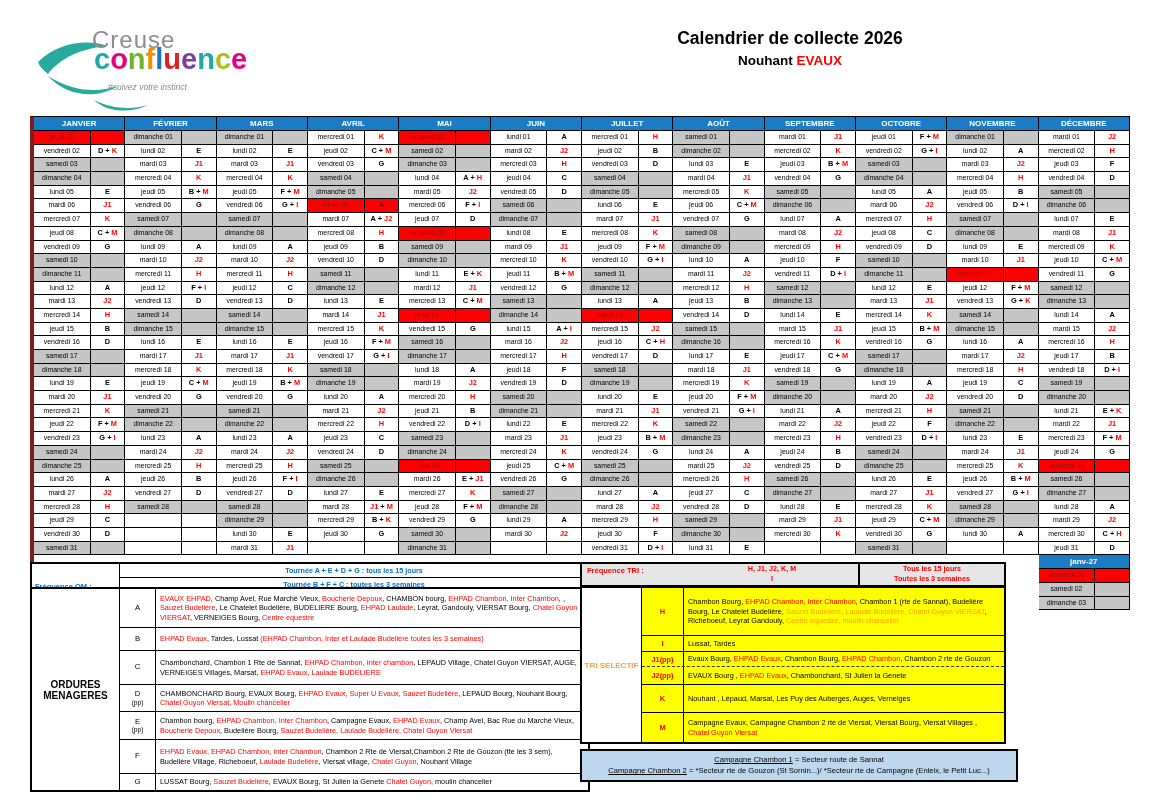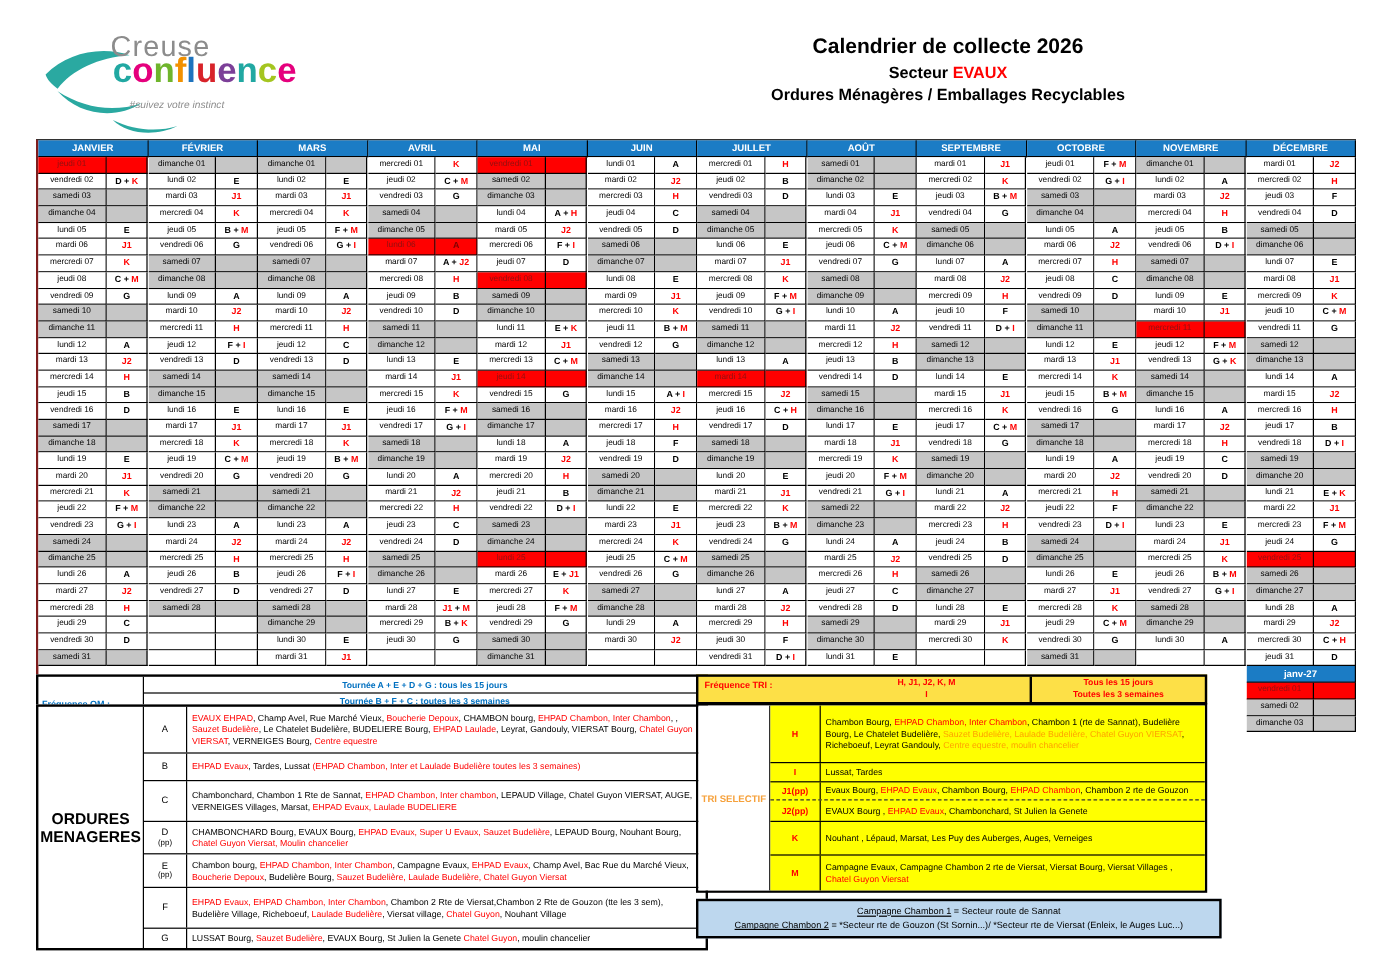"Secteur" span { text: Secteur -> Nouhant }
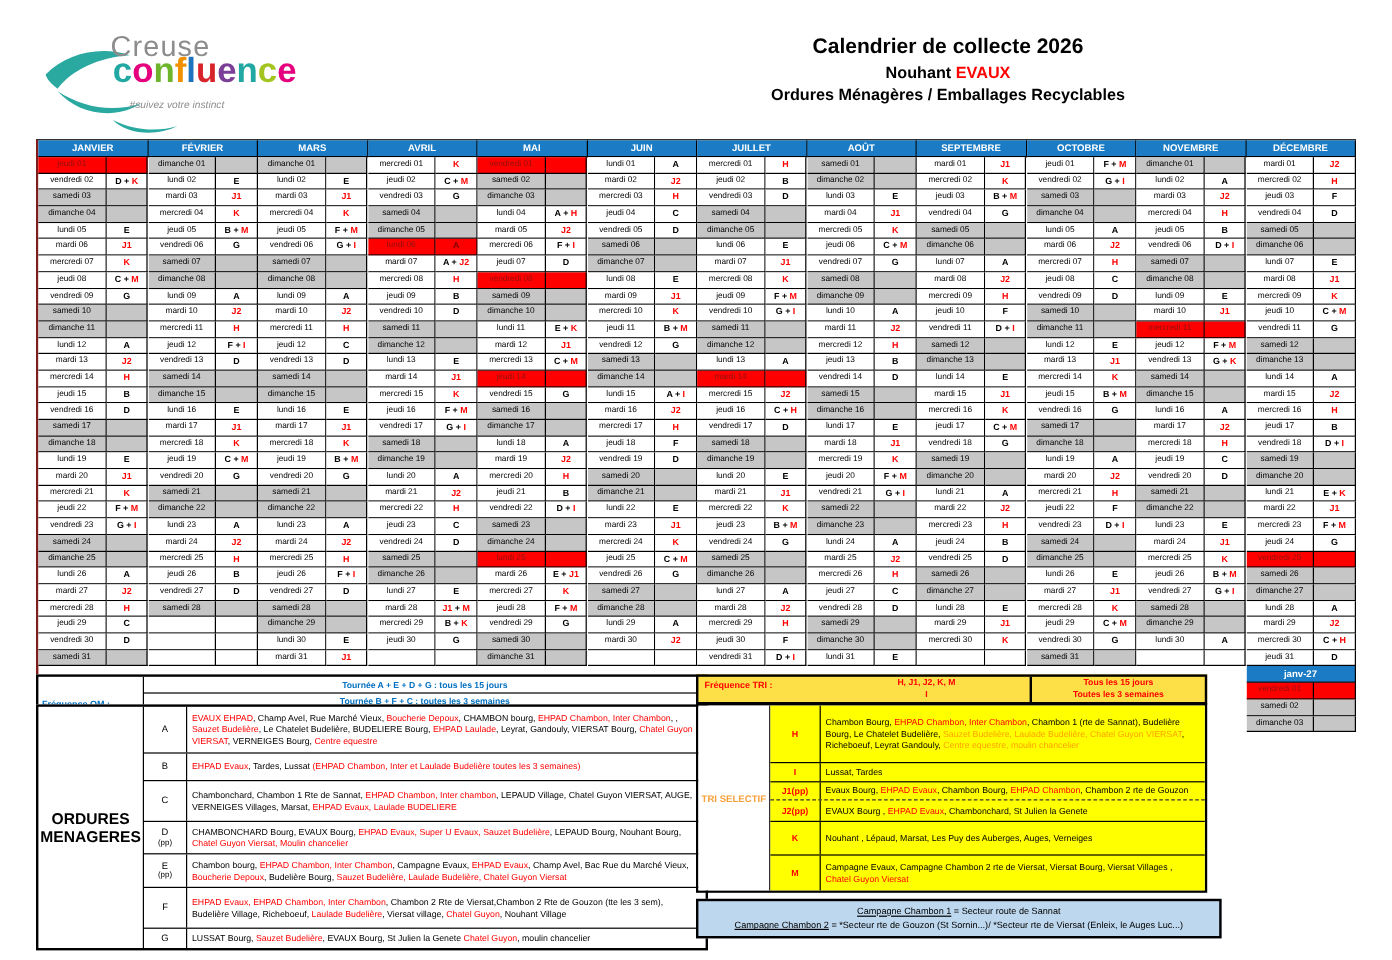"Ordures Ménagères / Emballages" div.subtitle2 { html: <div>Ordures Ménagères / Emballages Recyclables</div> -> none }
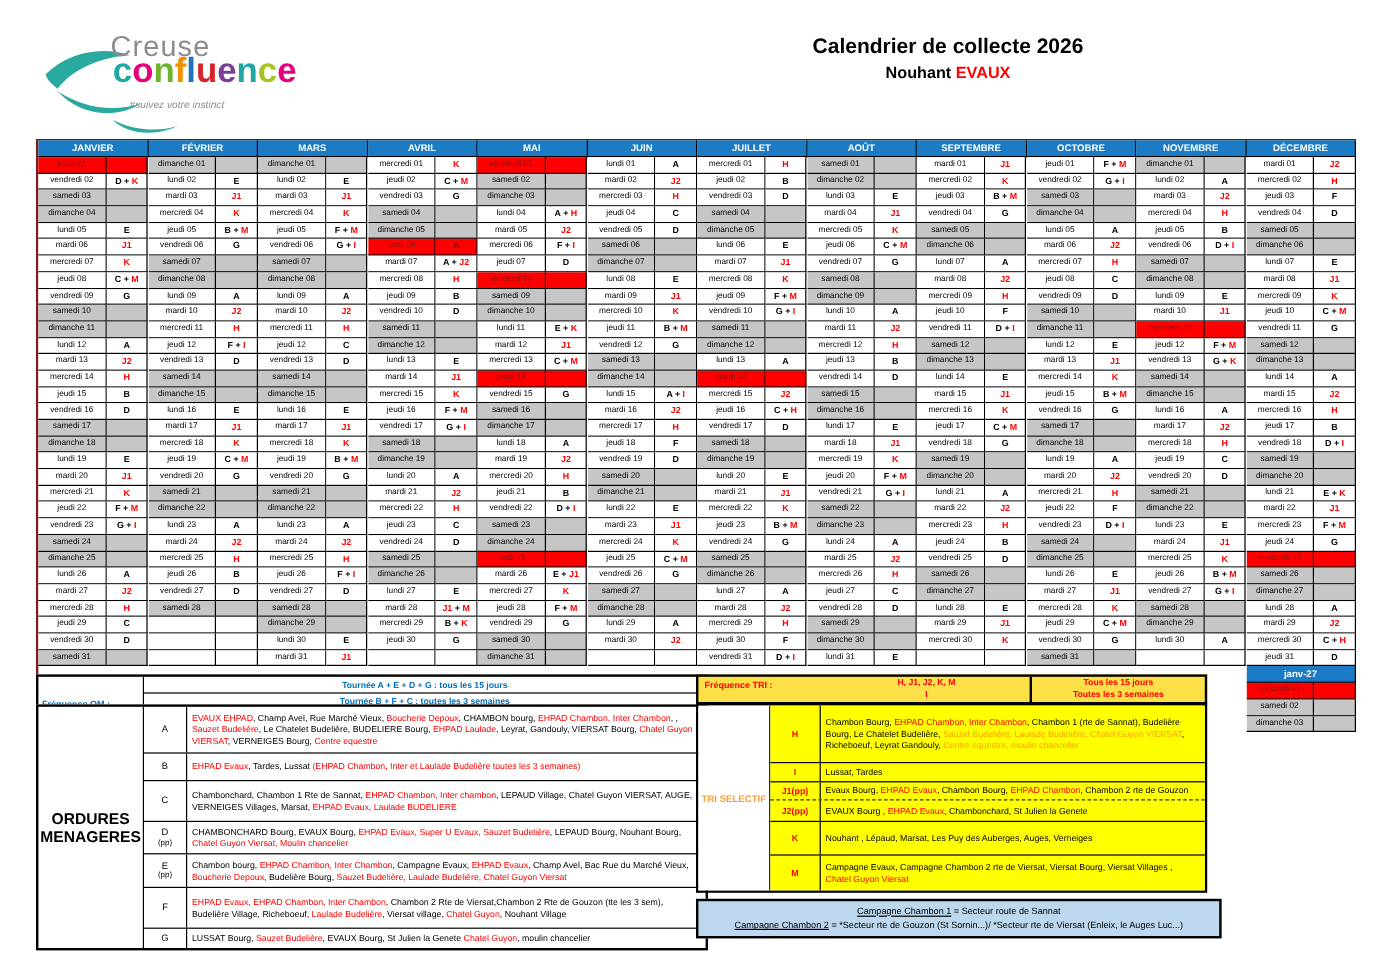"JANVIER" .calendar { border-left: 2px solid #7f1d1d -> 4px solid #7f1d1d }
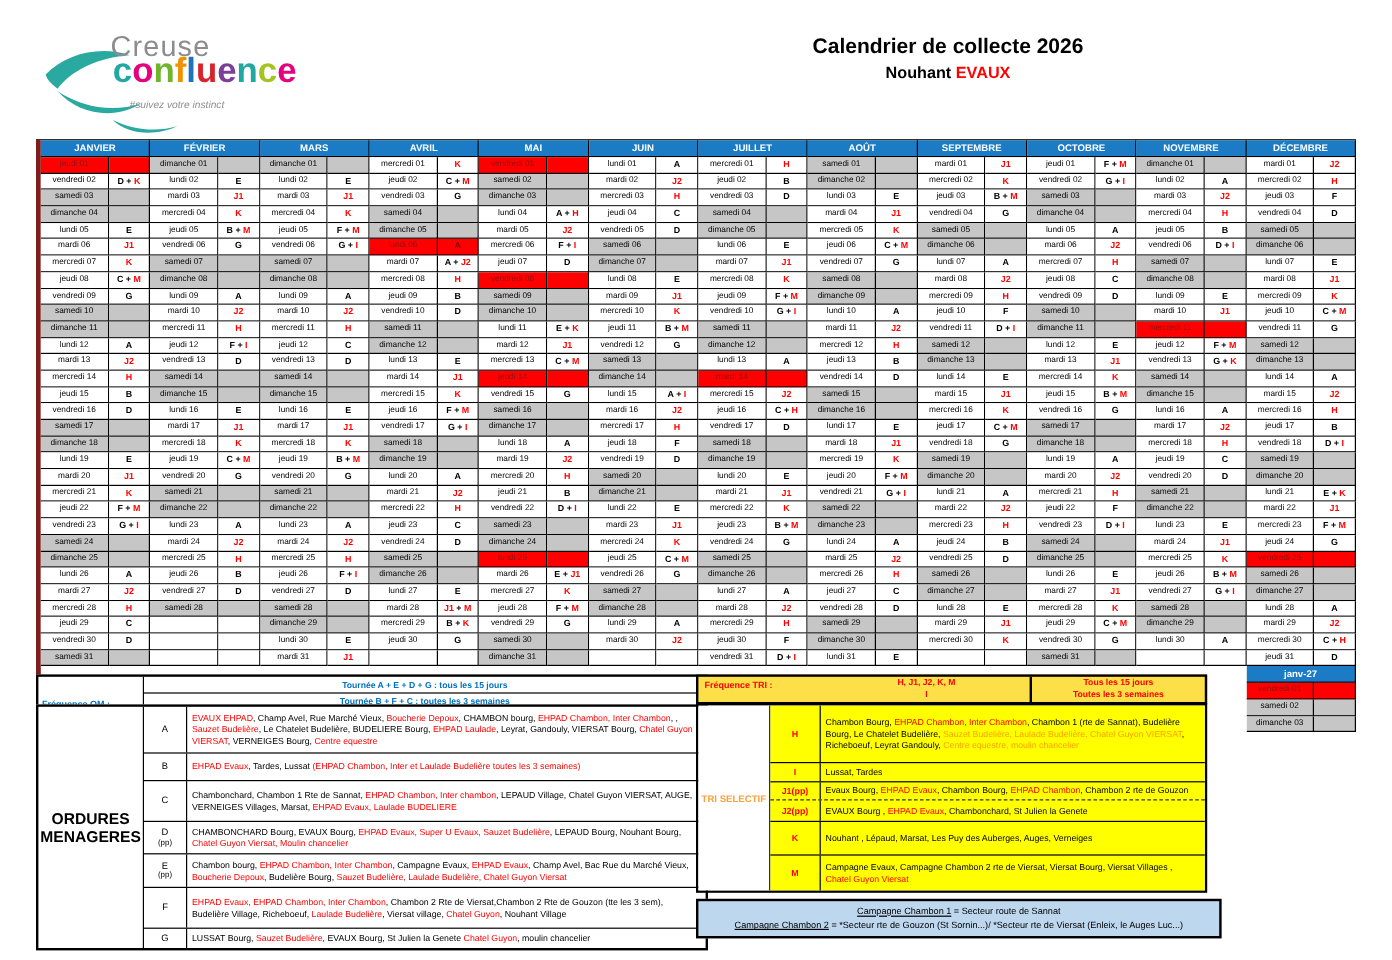"Fréquence TRI :" .tri-head { background: #fde047 -> #e5e5e5 }
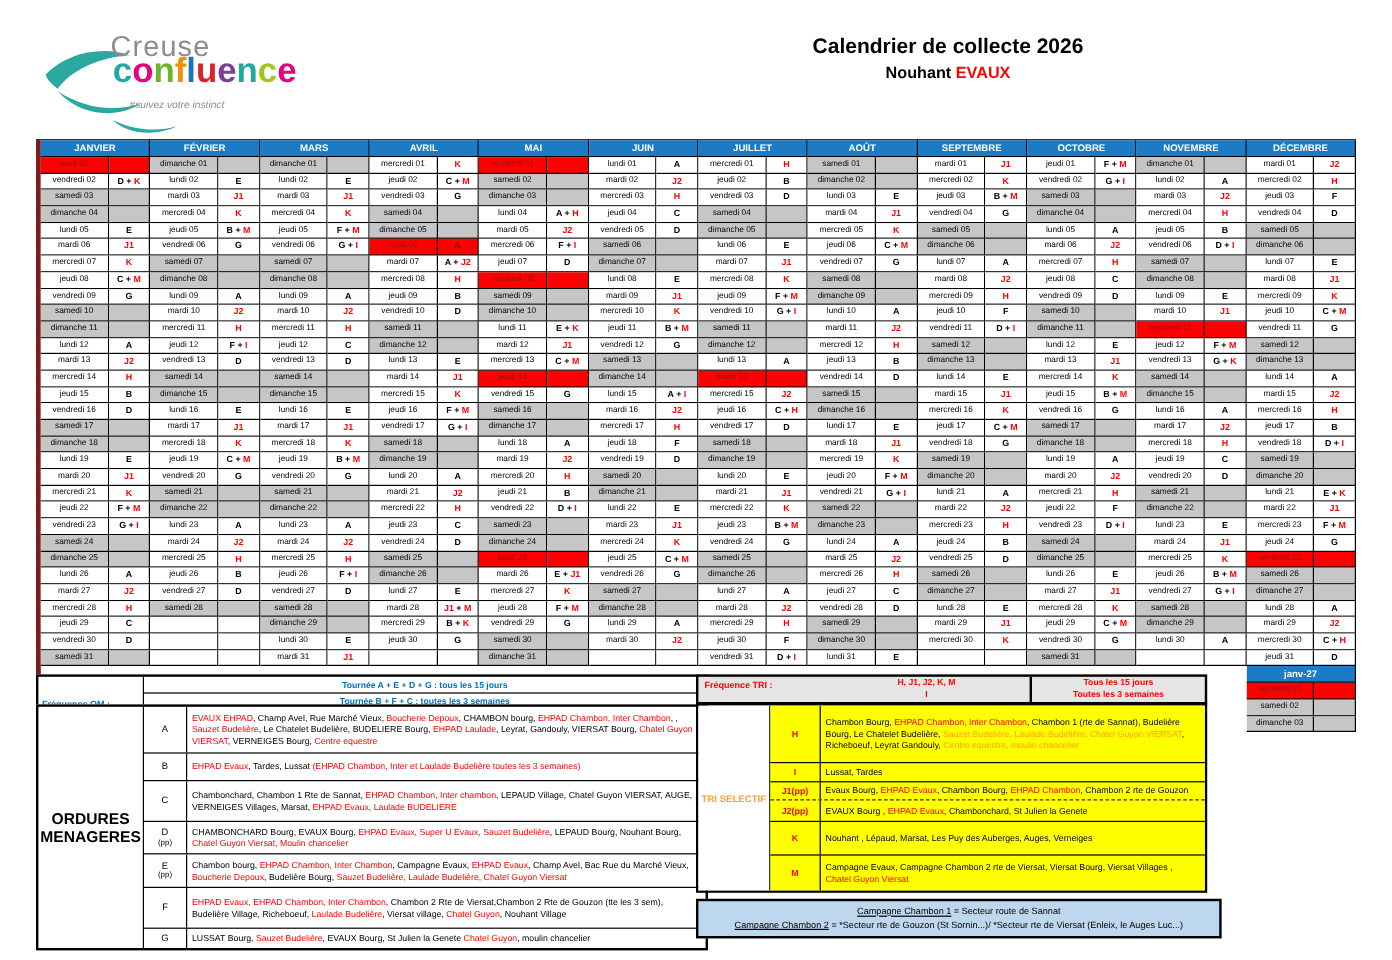"ORDURES" .om-label { font-size: 13px -> 10px }
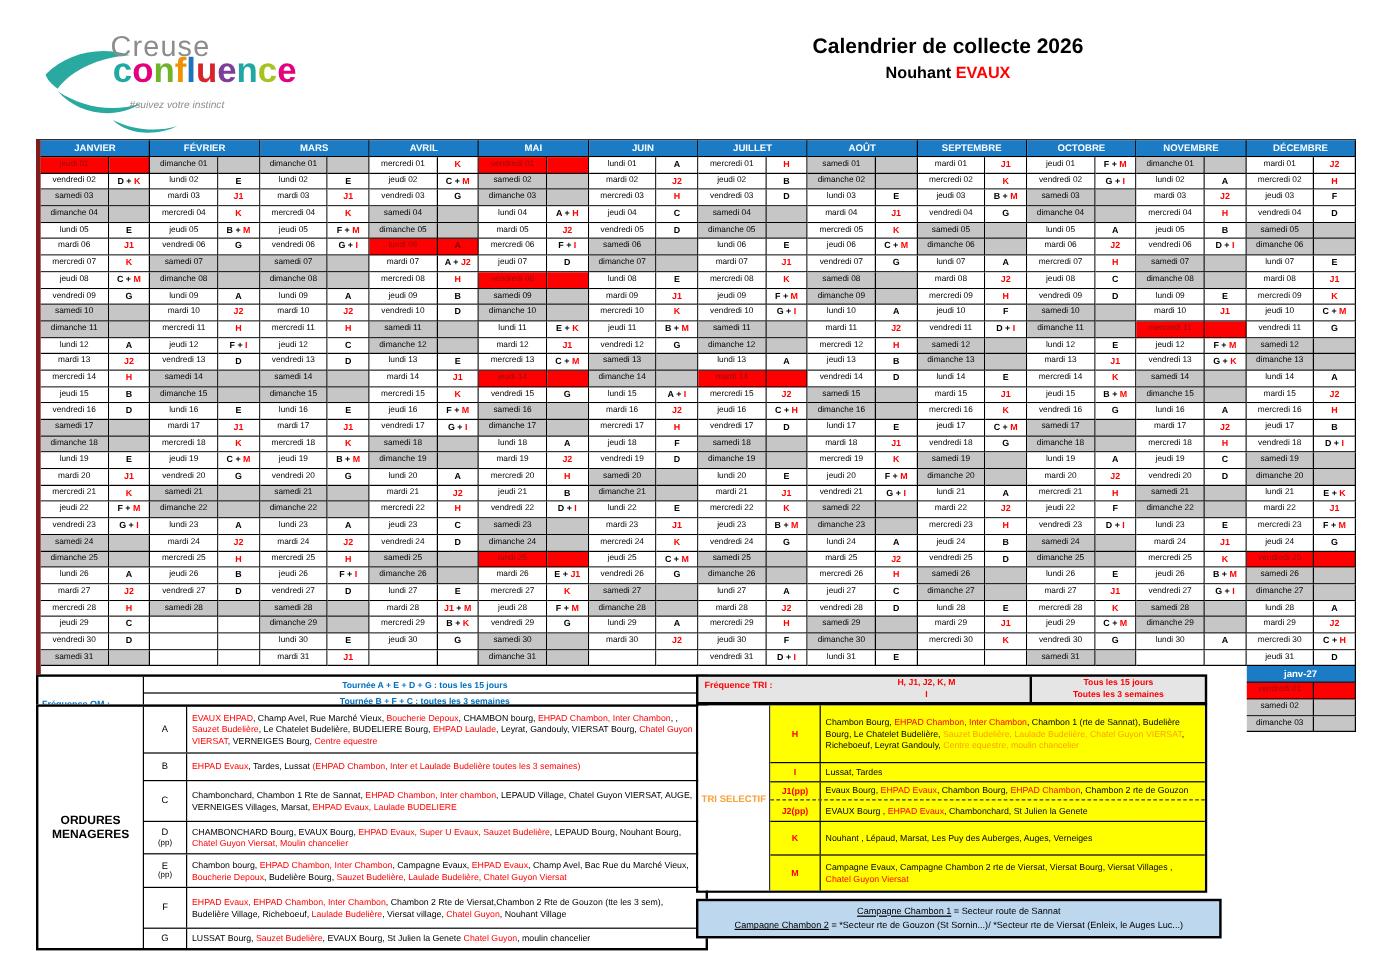"= *Secteur rte de Gouzon" span { text: Viersat (Enleix, le Auges -> Campagne (Enleix, le Petit }
